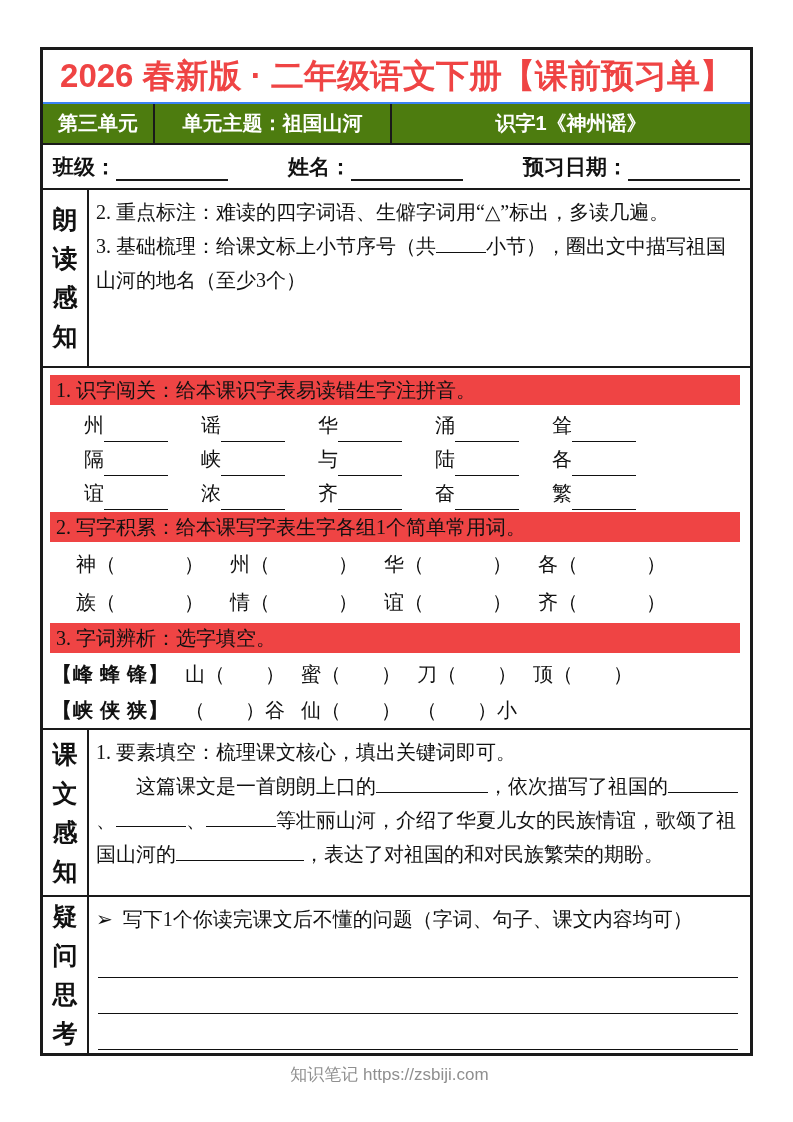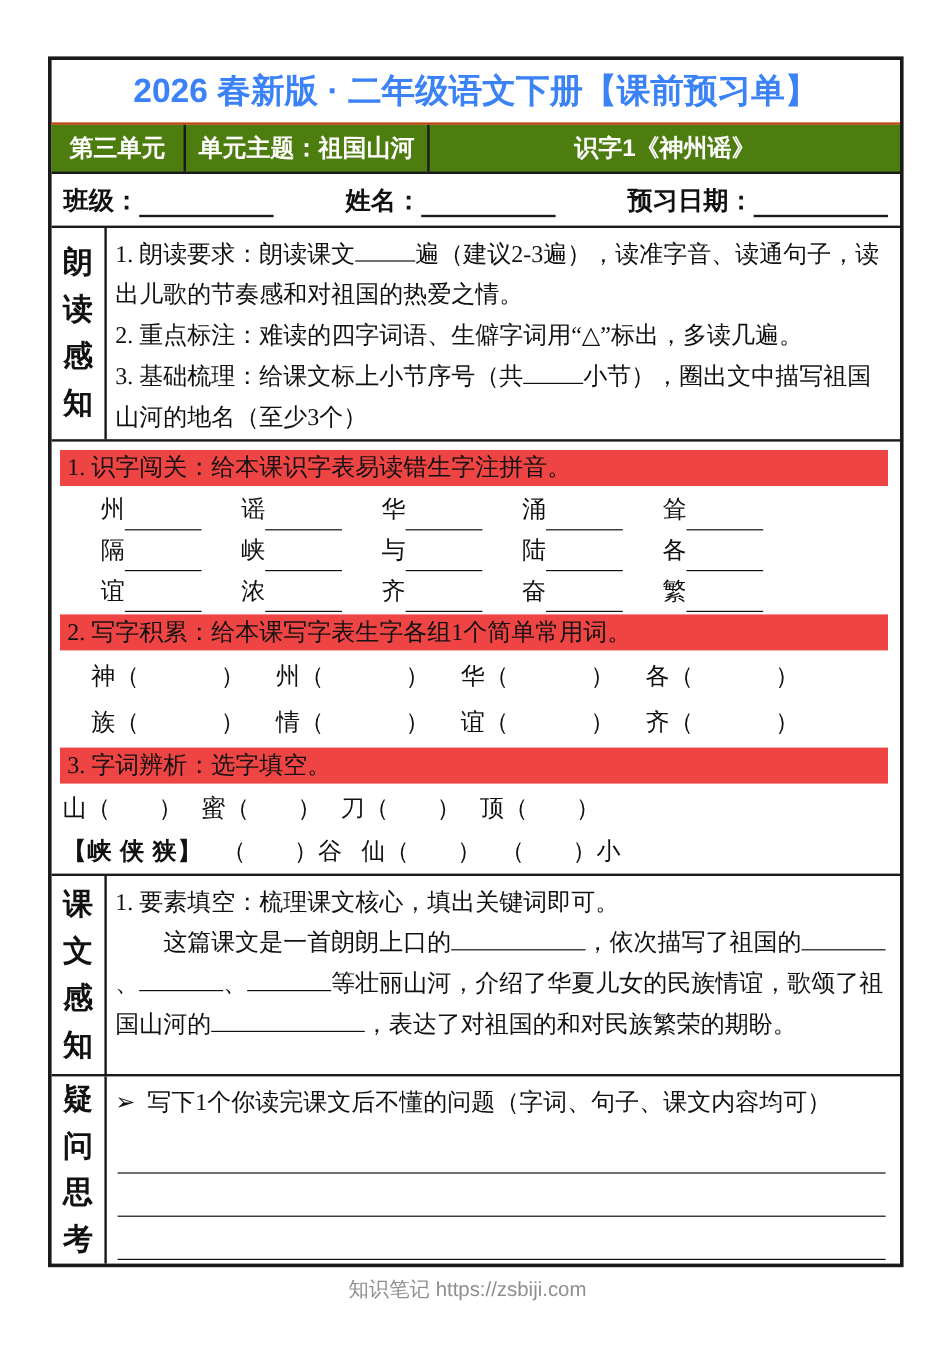"2026 春新版 · 二年级语文下册【课前预习单】" .title-row { border-bottom: 2px solid #c2410c -> 2px solid #3b82f6; color: #3b82f6 -> #ef4444; font-size: 28px -> 33px }
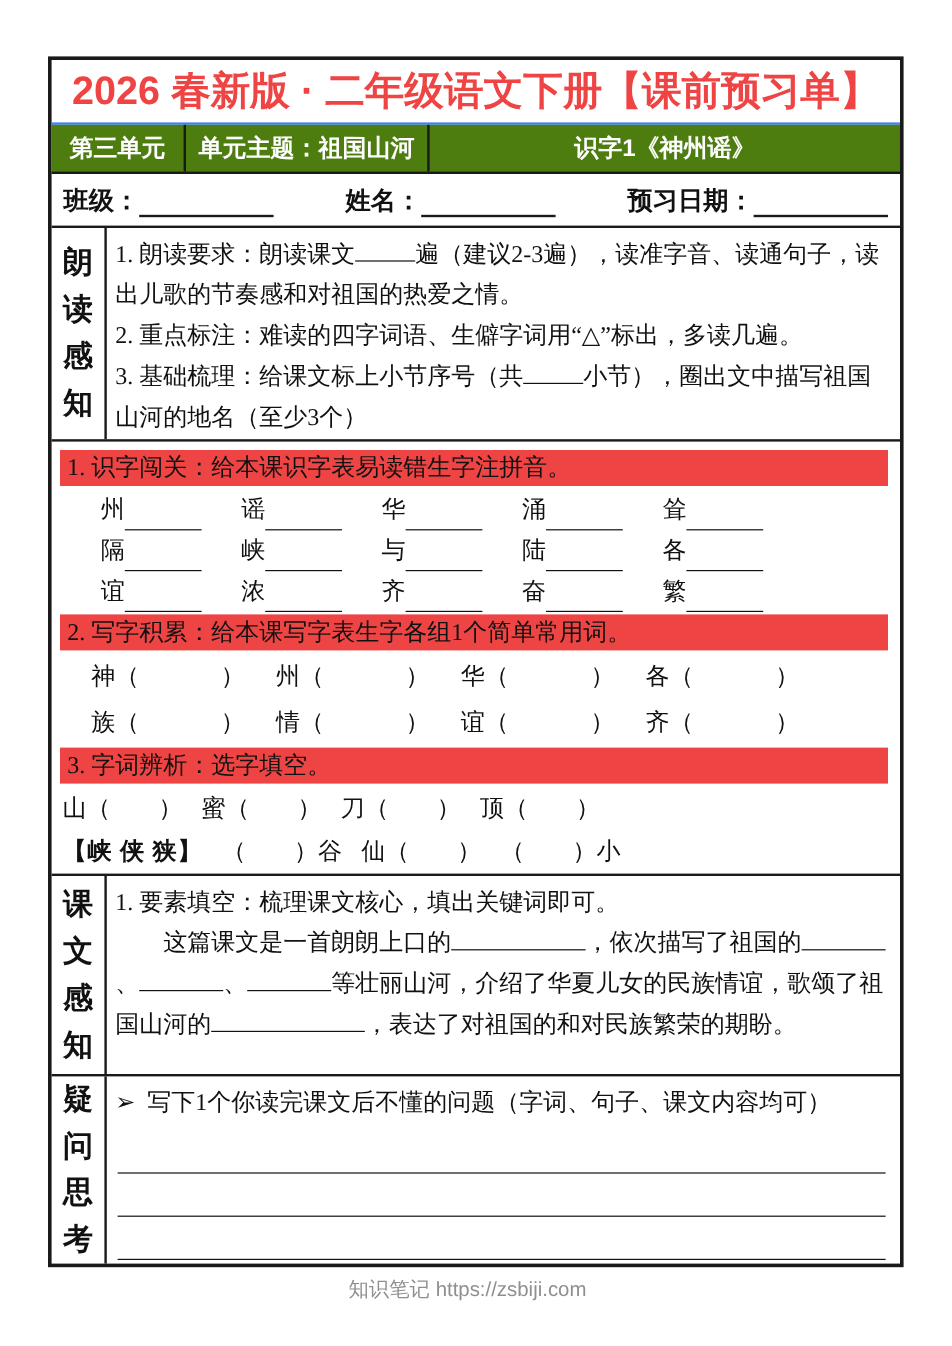"单元主题：祖国山河" .uc2 { width: 203px -> 237px }
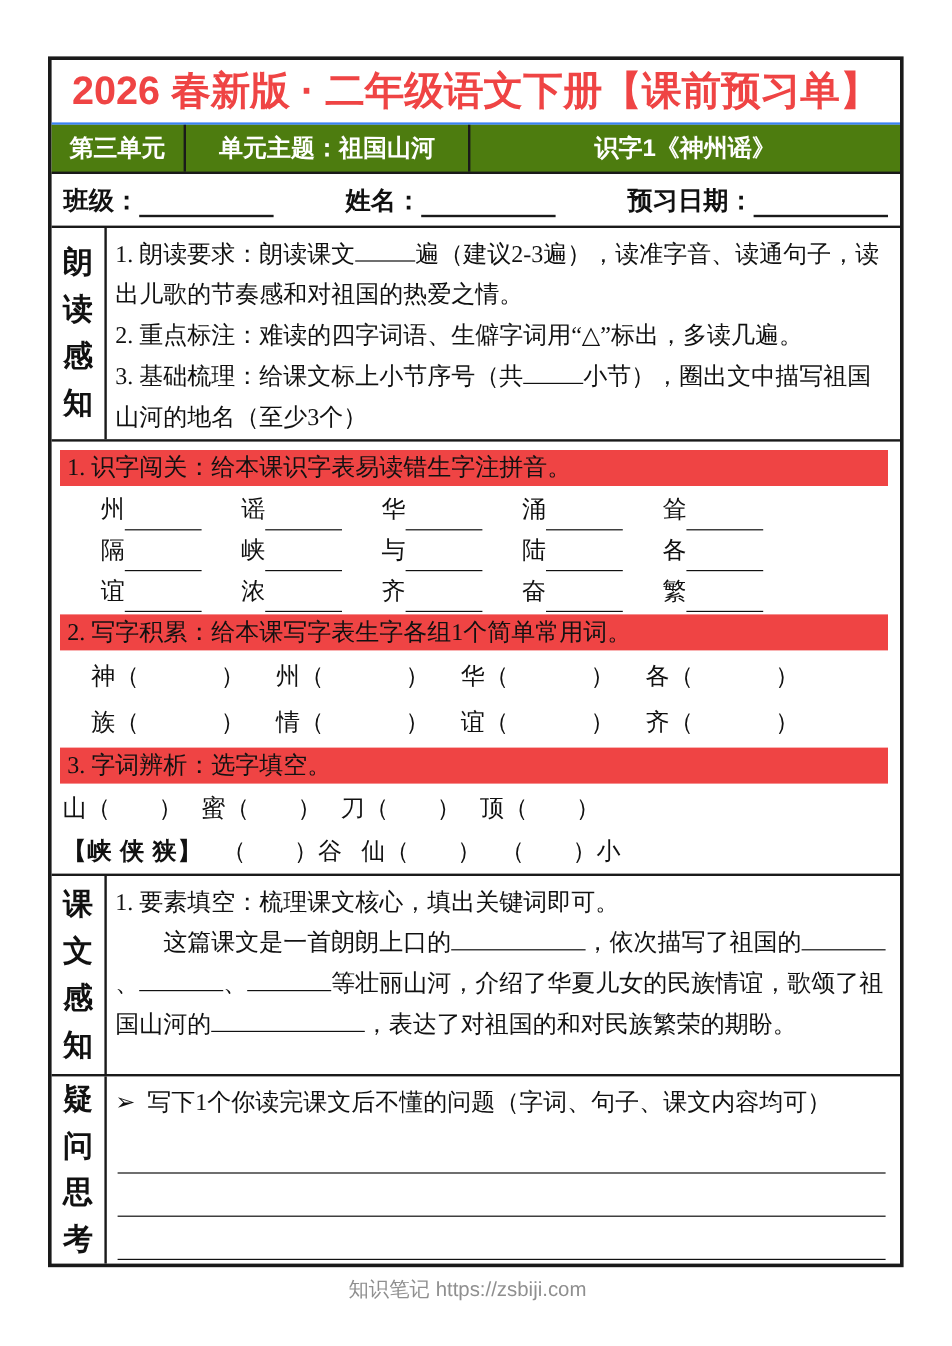"1. 朗读要求：朗读课文" p { html: <p> <span>1. 朗读要求：朗读课文</span><span></span><span>遍（建议2-3遍），读准字音、读通句子，读出儿歌的节奏感和对祖国的热爱之情。</span> </p> -> none }
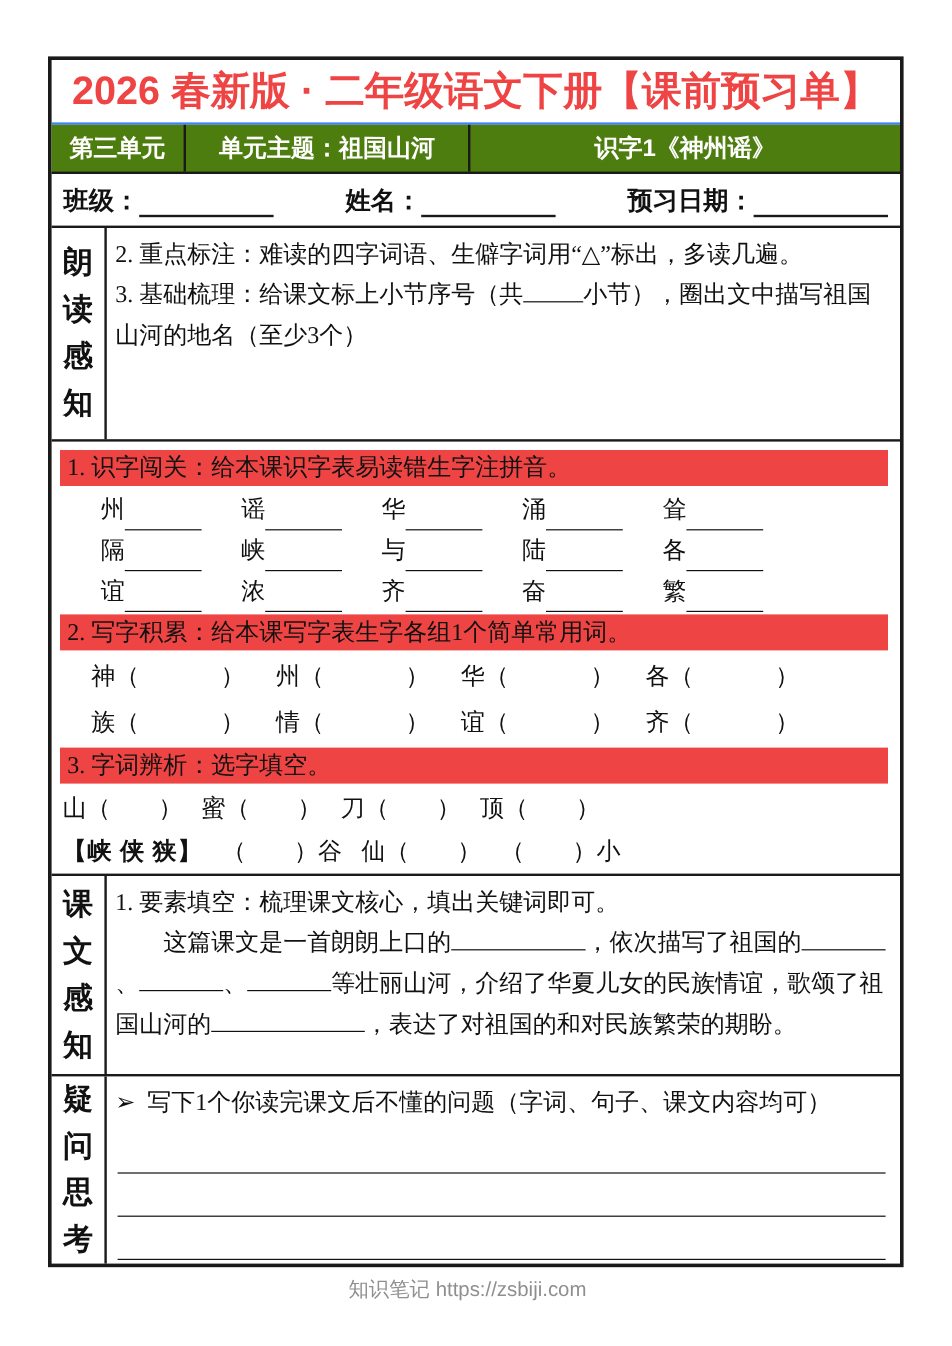"【峰 蜂 锋】" span.opts { html: none -> <span>【峰 蜂 锋】</span> }
